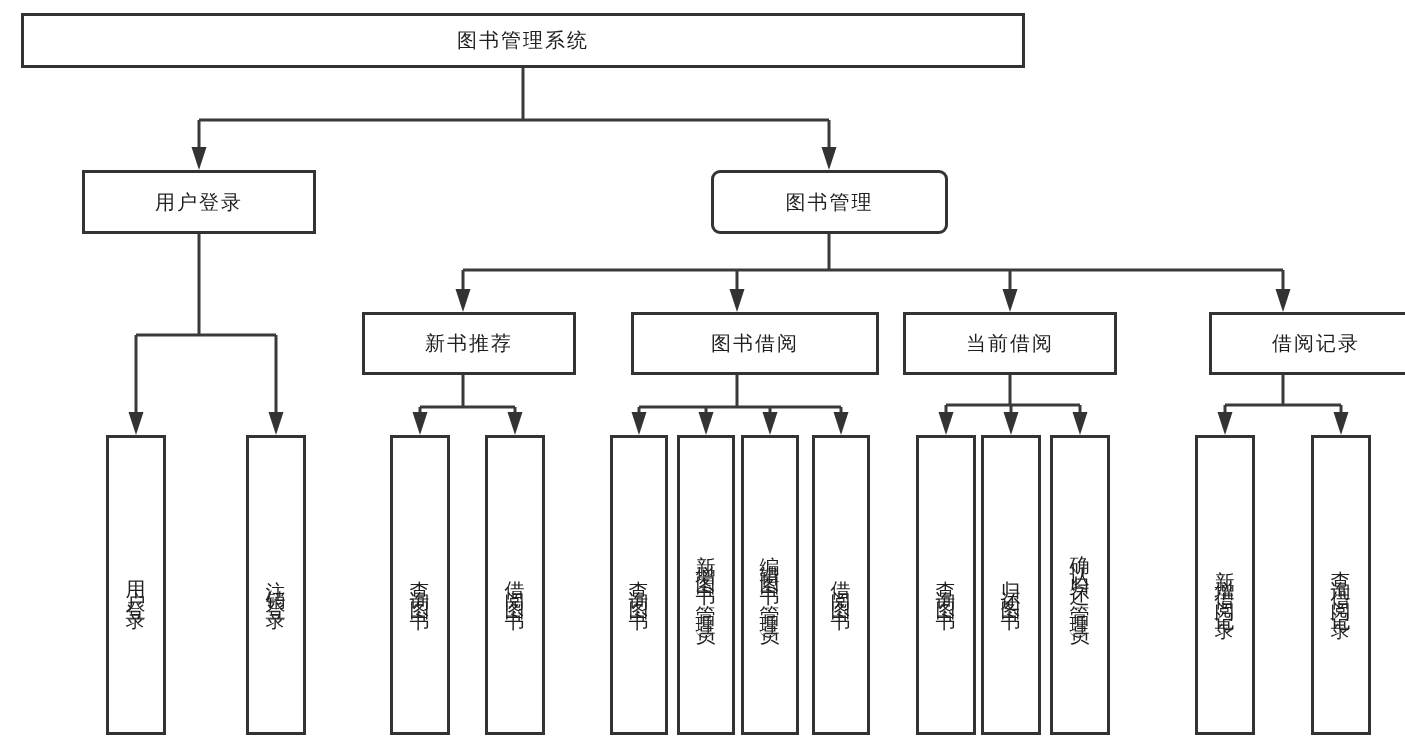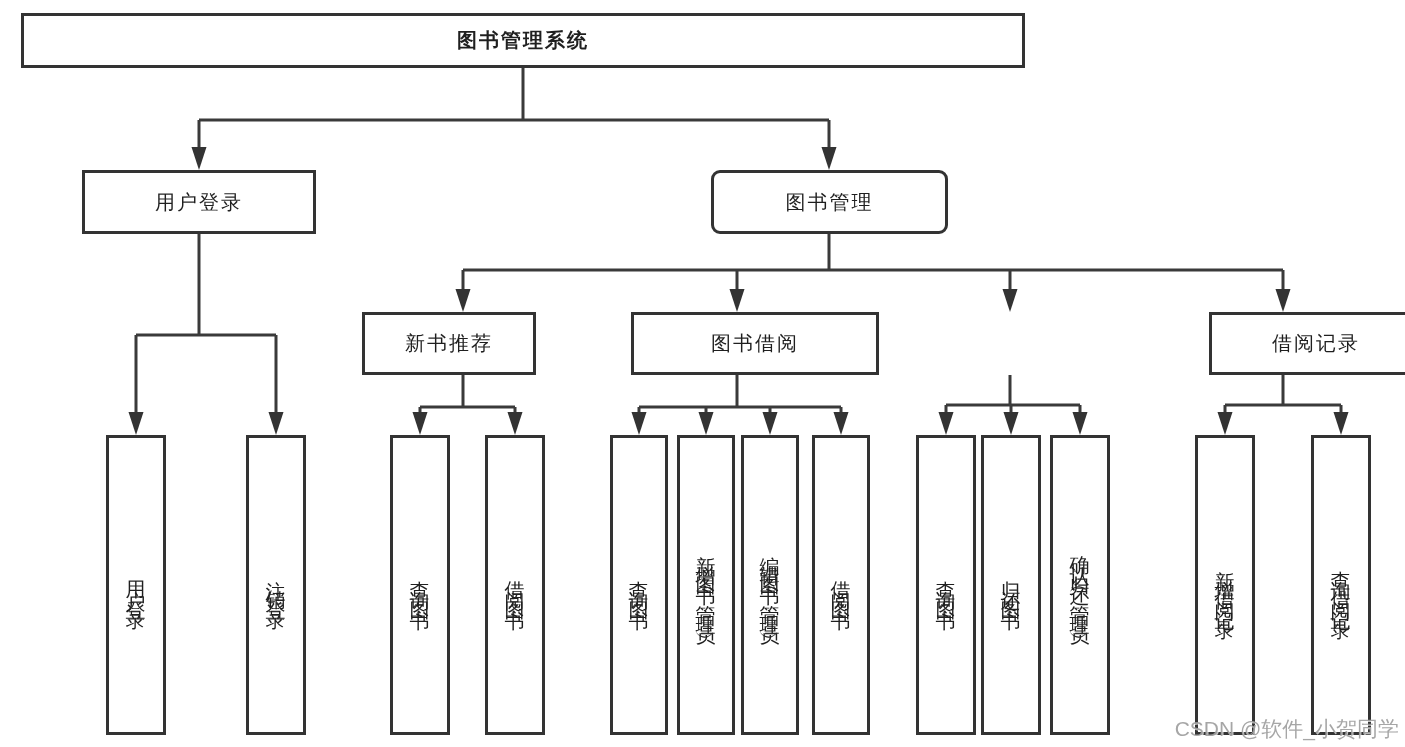"图书管理系统" .n-root { font-weight: bold -> none }
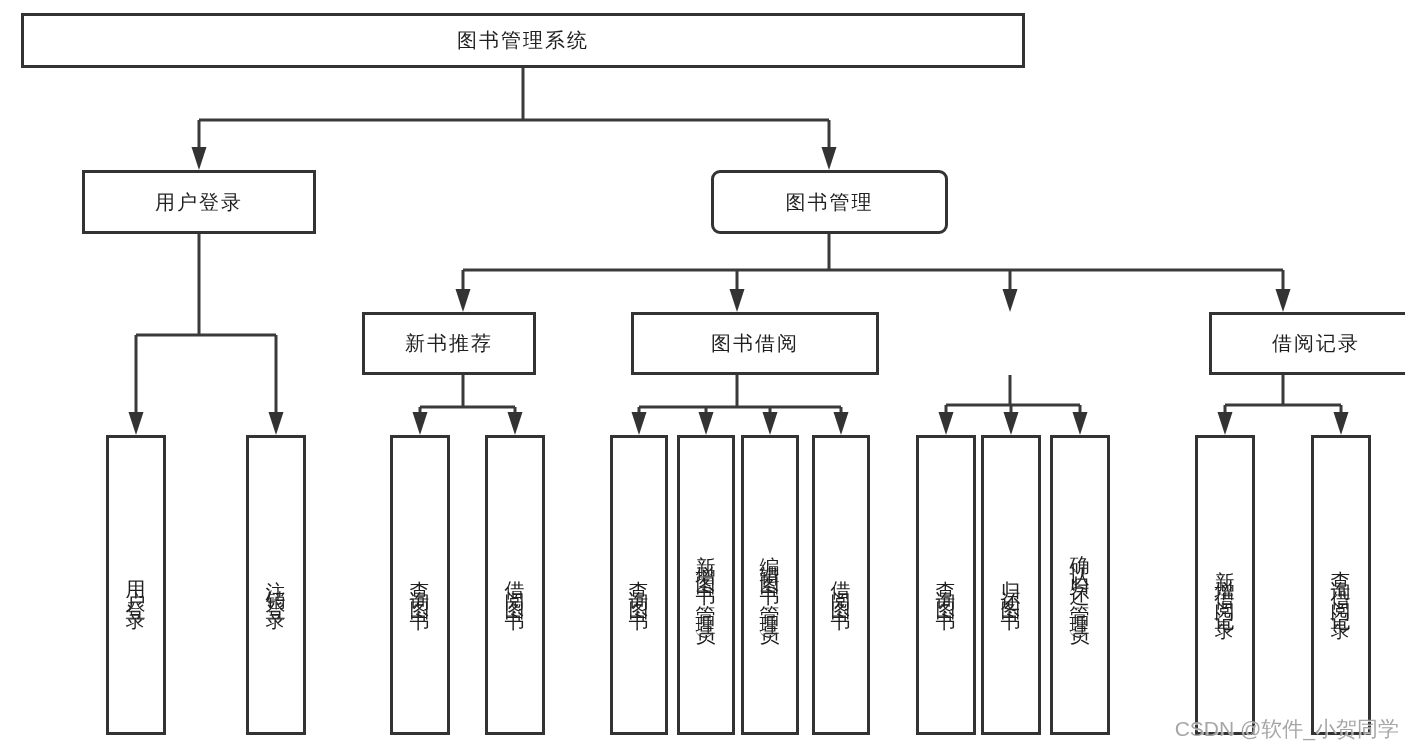"新书推荐" .n-s0 { width: 174px -> 214px }
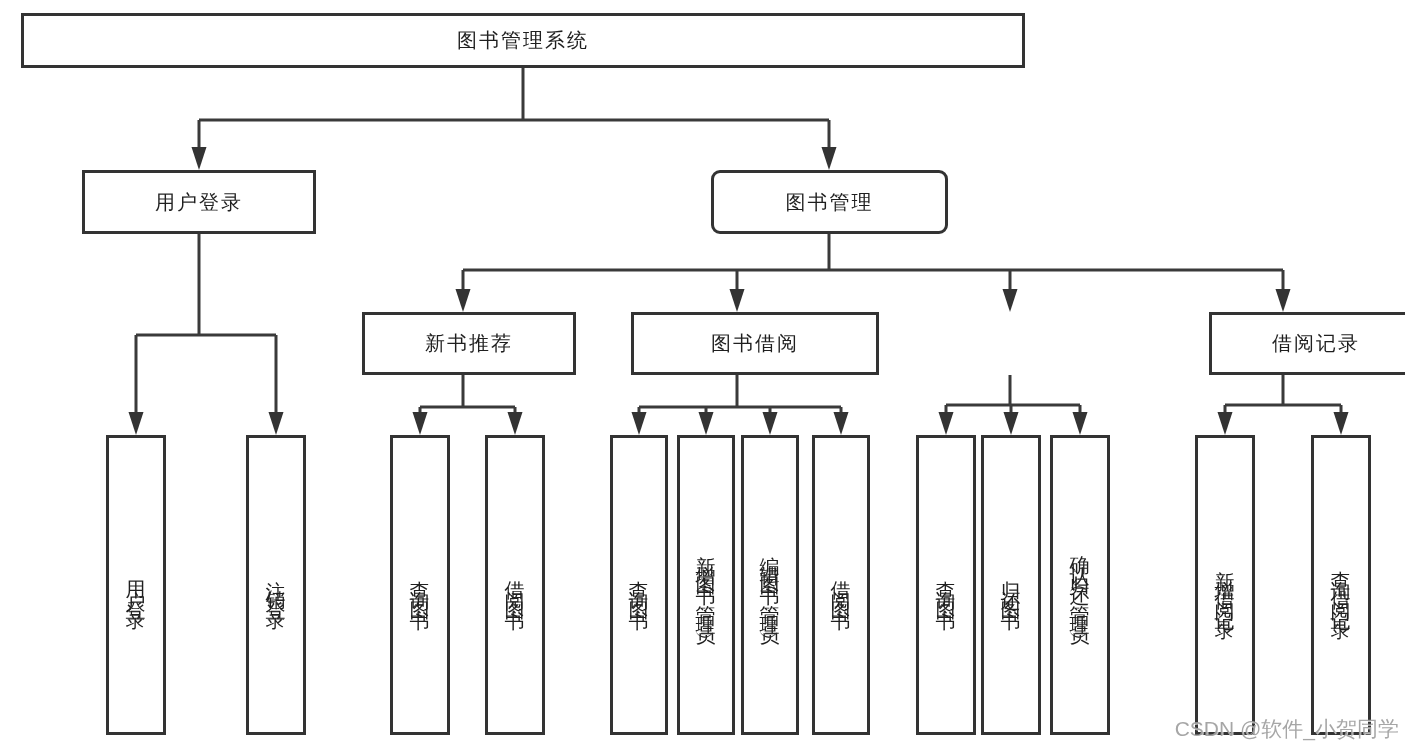"当前借阅" div.node { html: none -> <div> <span>当前借阅</span> </div> }
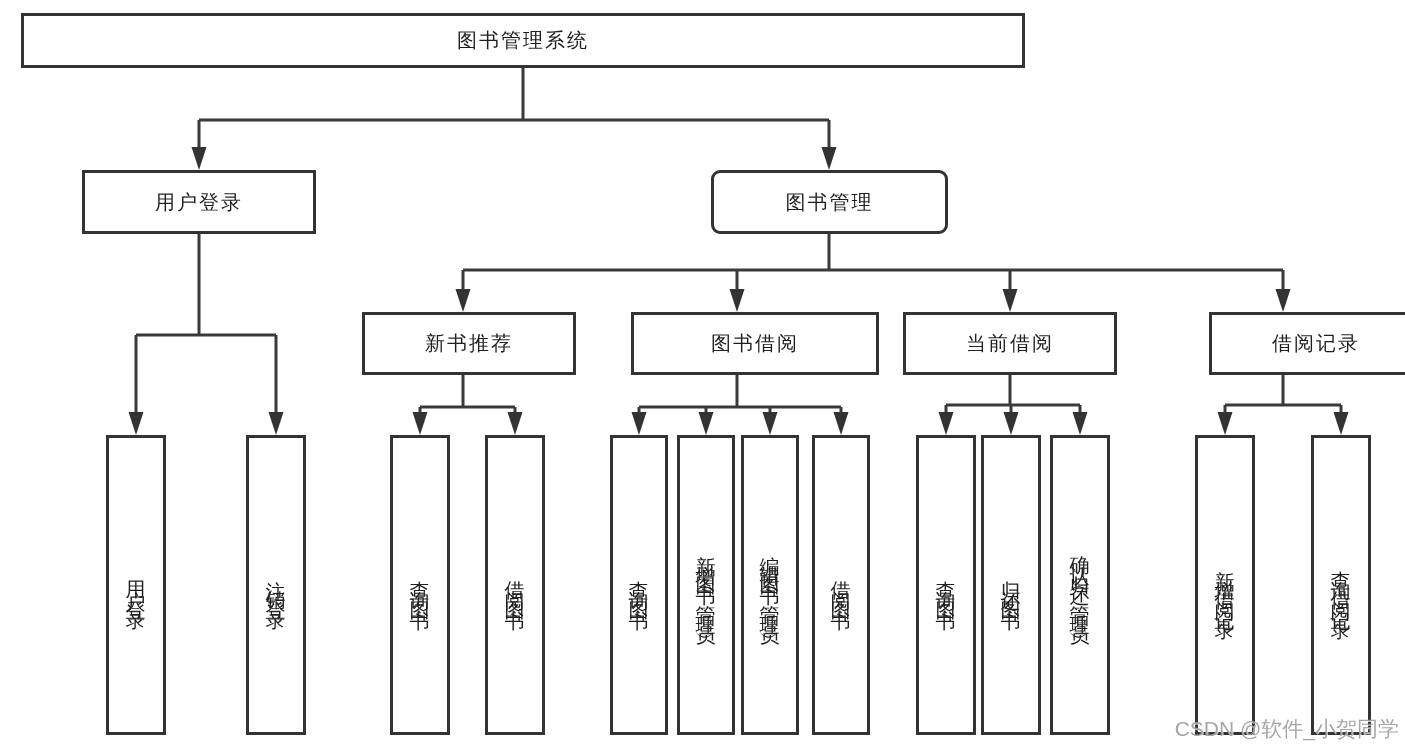"CSDN @软件_小贺同学" div.watermark { html: <div>CSDN @软件_小贺同学</div> -> none }
